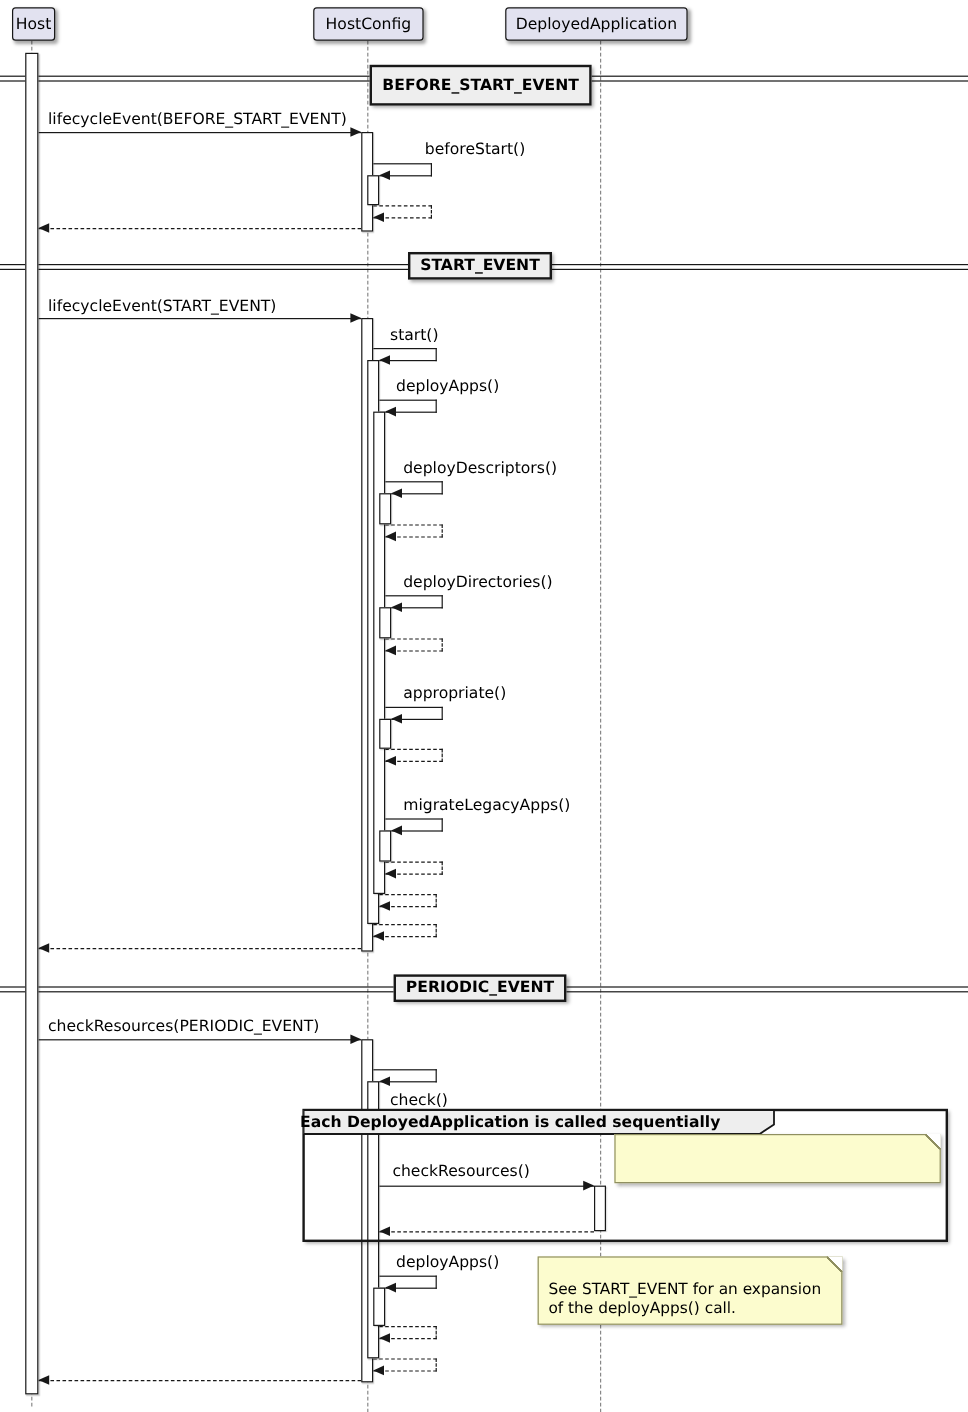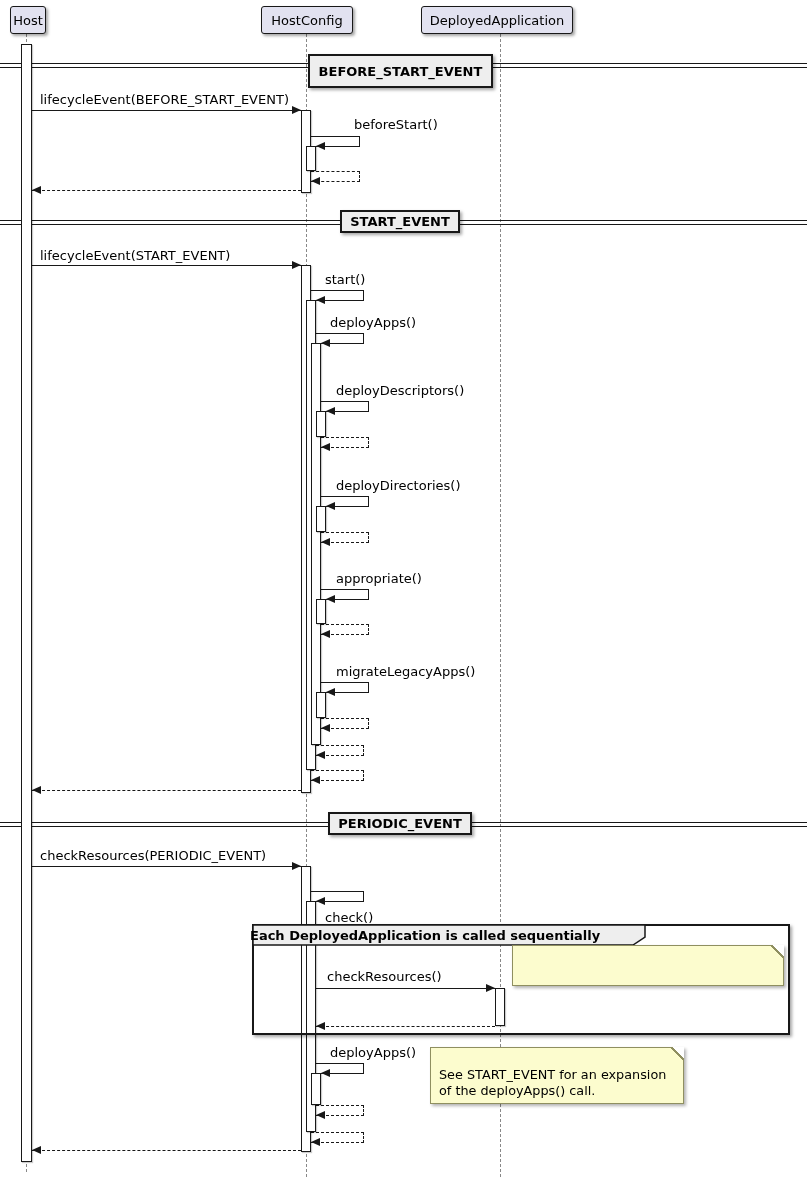"See START_EVENT for an expansion" div.note { left: 430px -> 448px }
